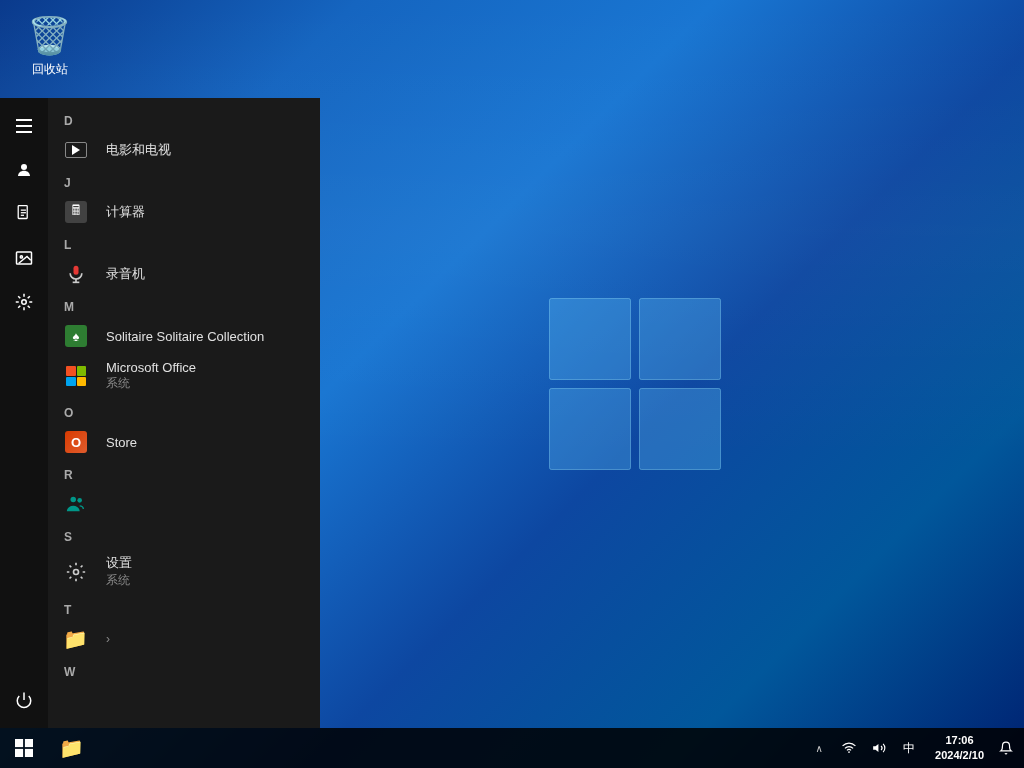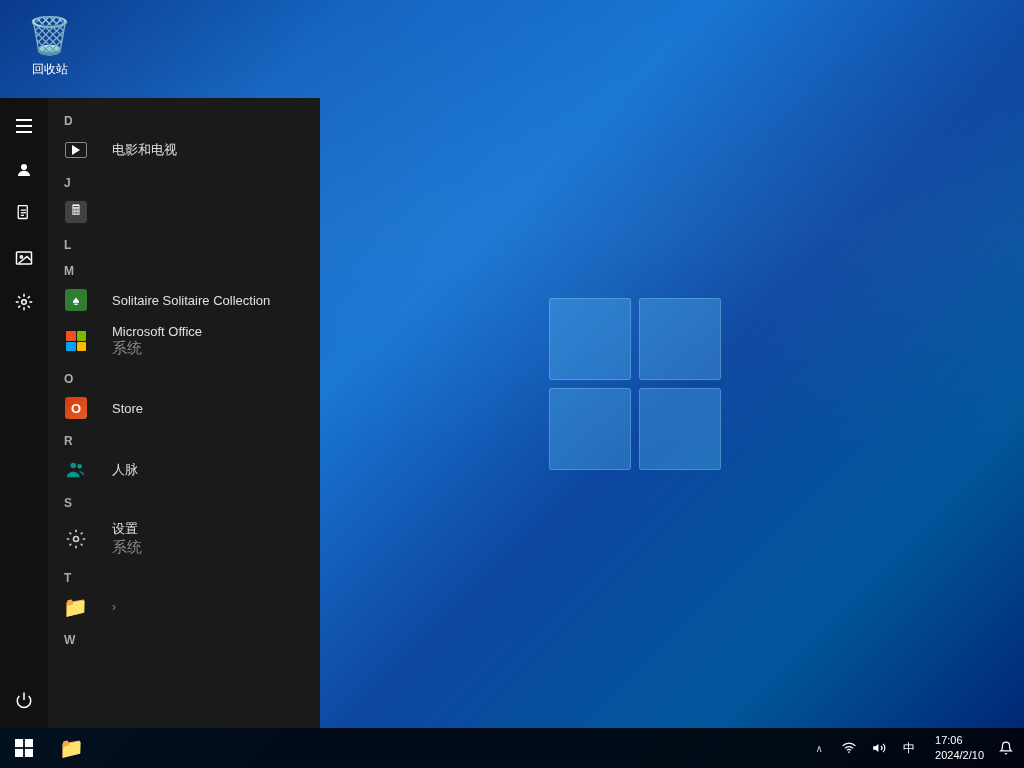"电影和电视" .list-item { gap: 24px -> 18px }
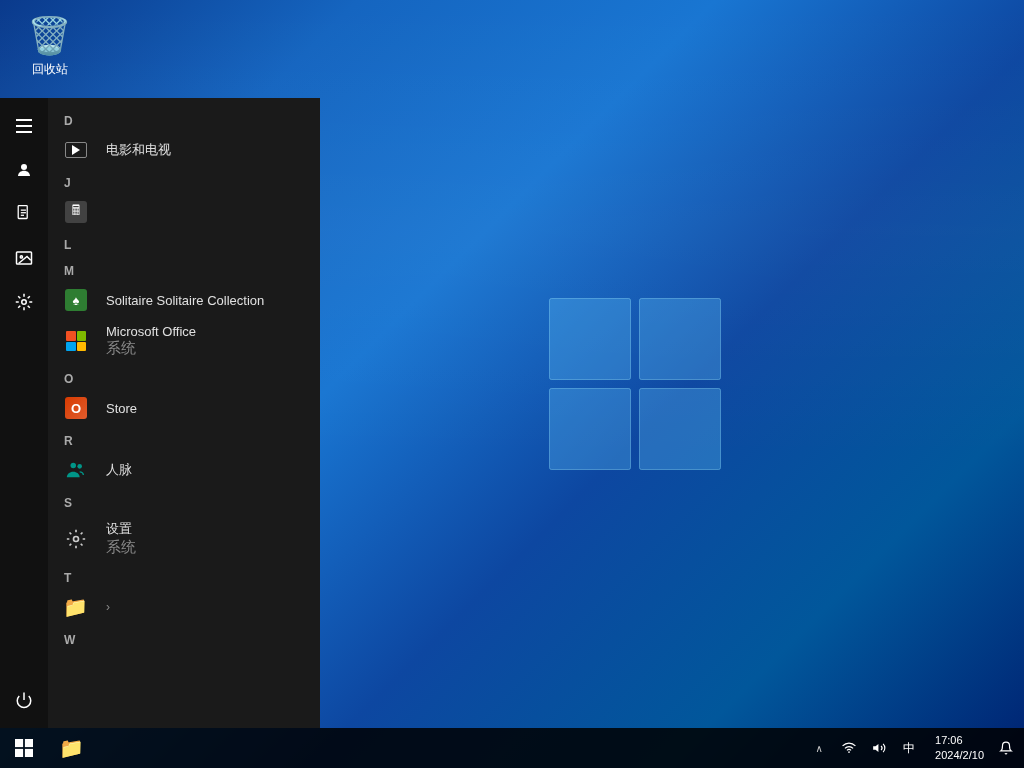"计算器" span.list-item-text { html: none -> <span>计算器</span> }
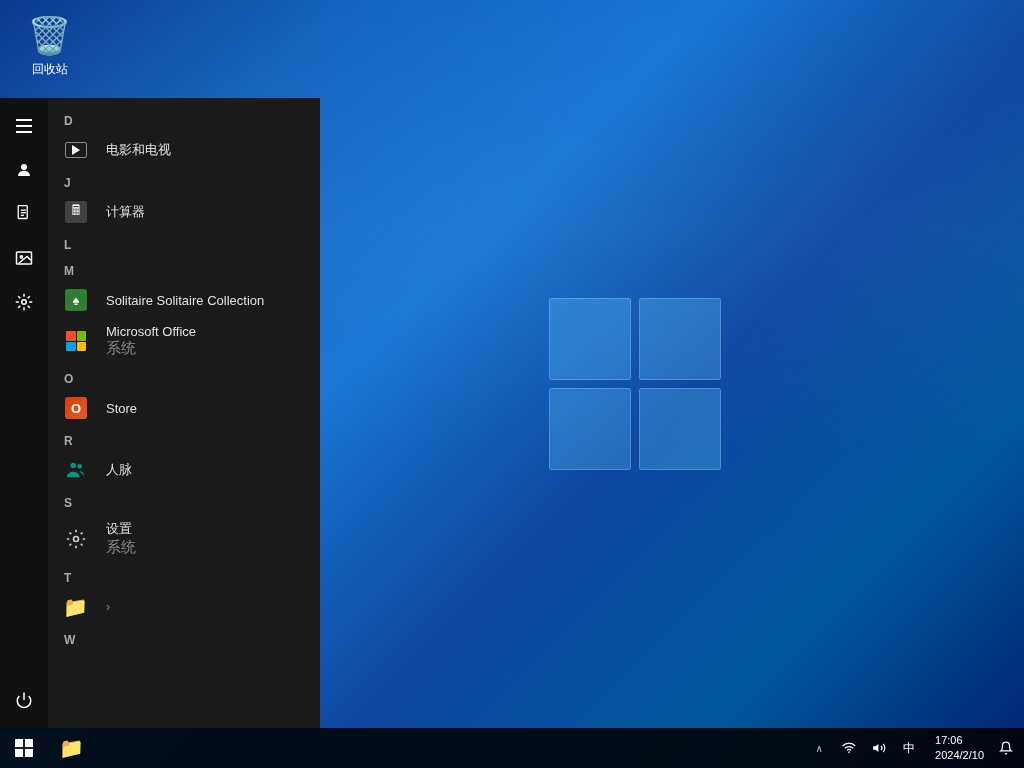"录音机" div.list-item { html: none -> <div> <div> <svg> <rect></rect> <path></path> <line></line> <line></line> </svg> </div> <span>录音机</span> </div> }
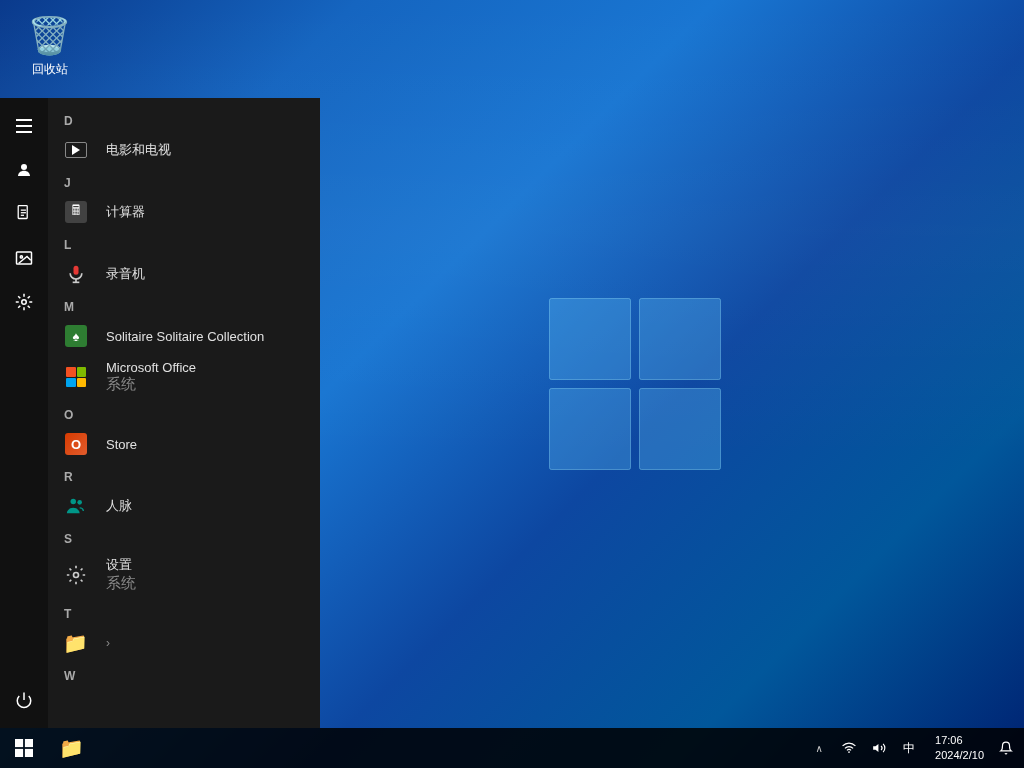"系统" .list-item-subtext { font-size: 15px -> 12px }
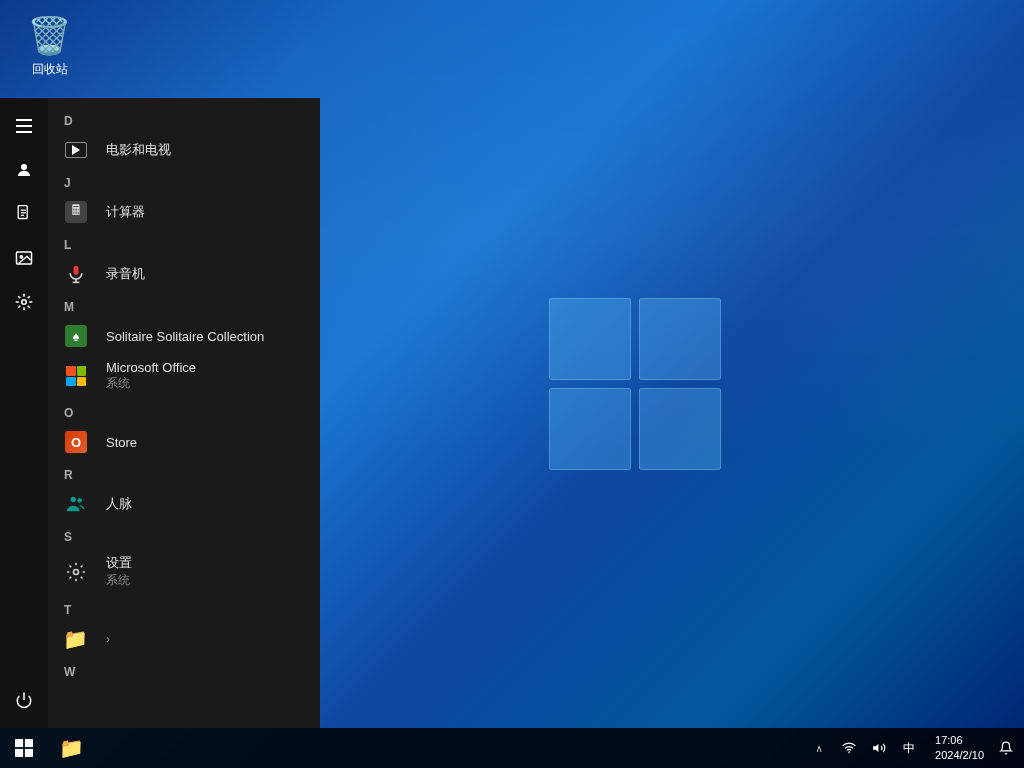"人脉" span.list-item-text { html: <span>人脉</span> -> none }
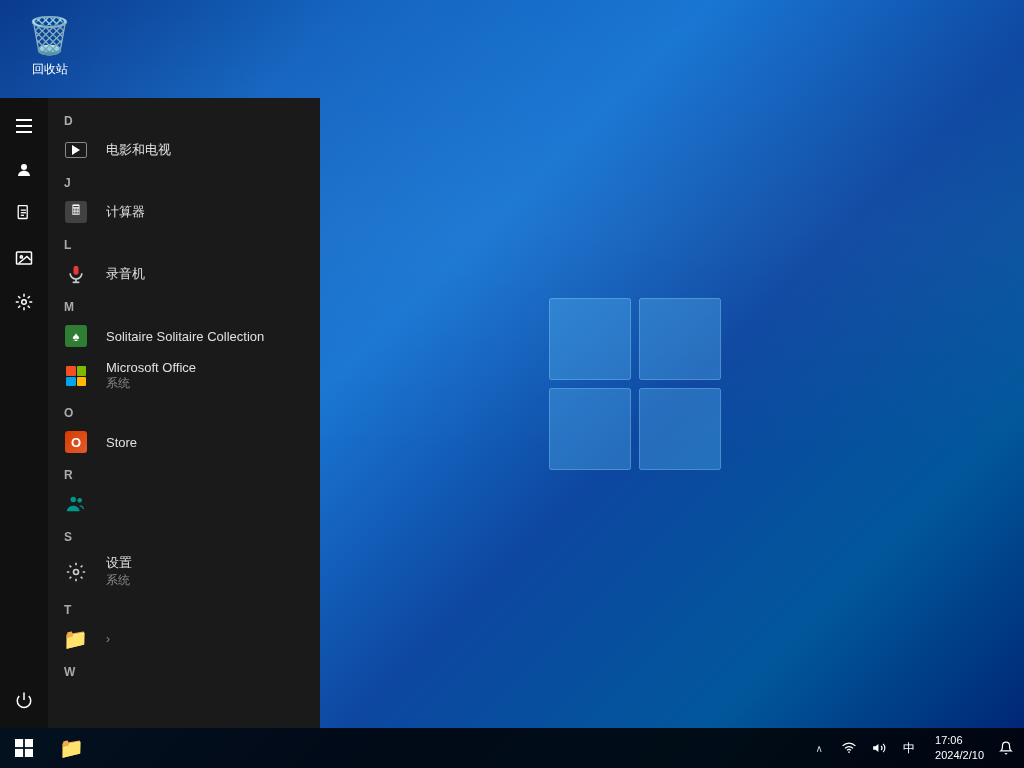"17:06" .taskbar-clock { align-items: flex-start -> center; font-weight: none -> bold }
